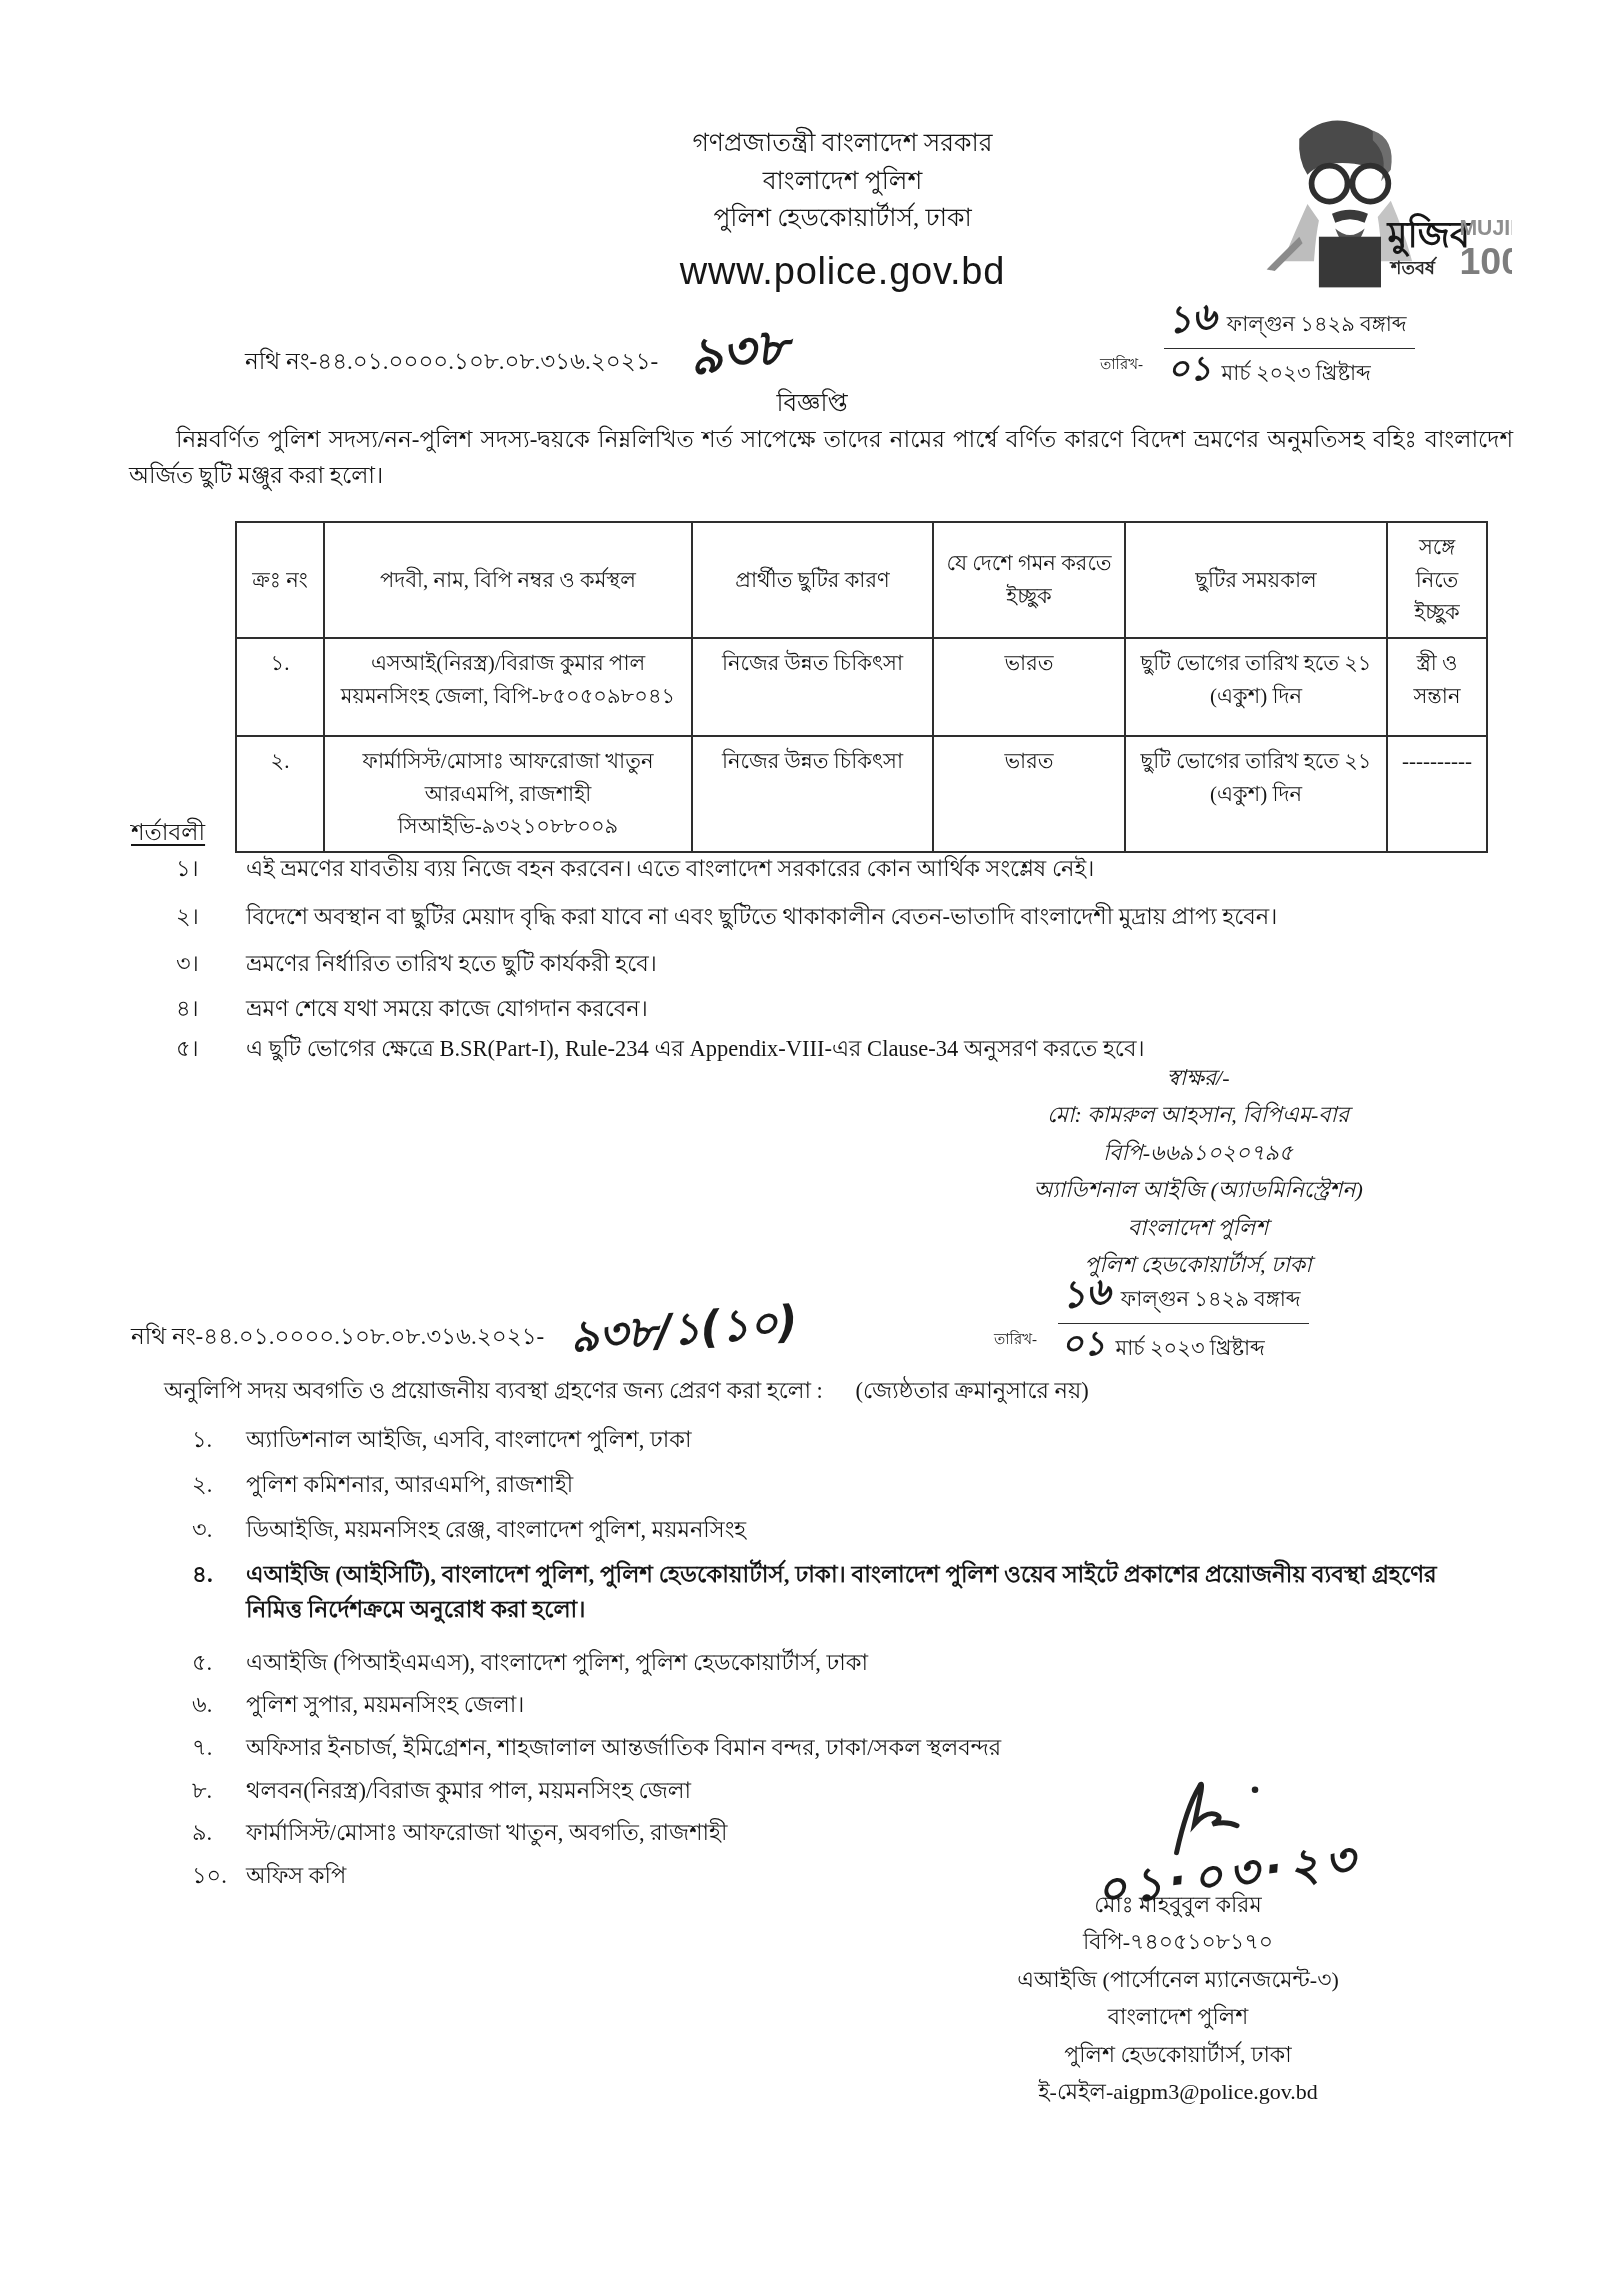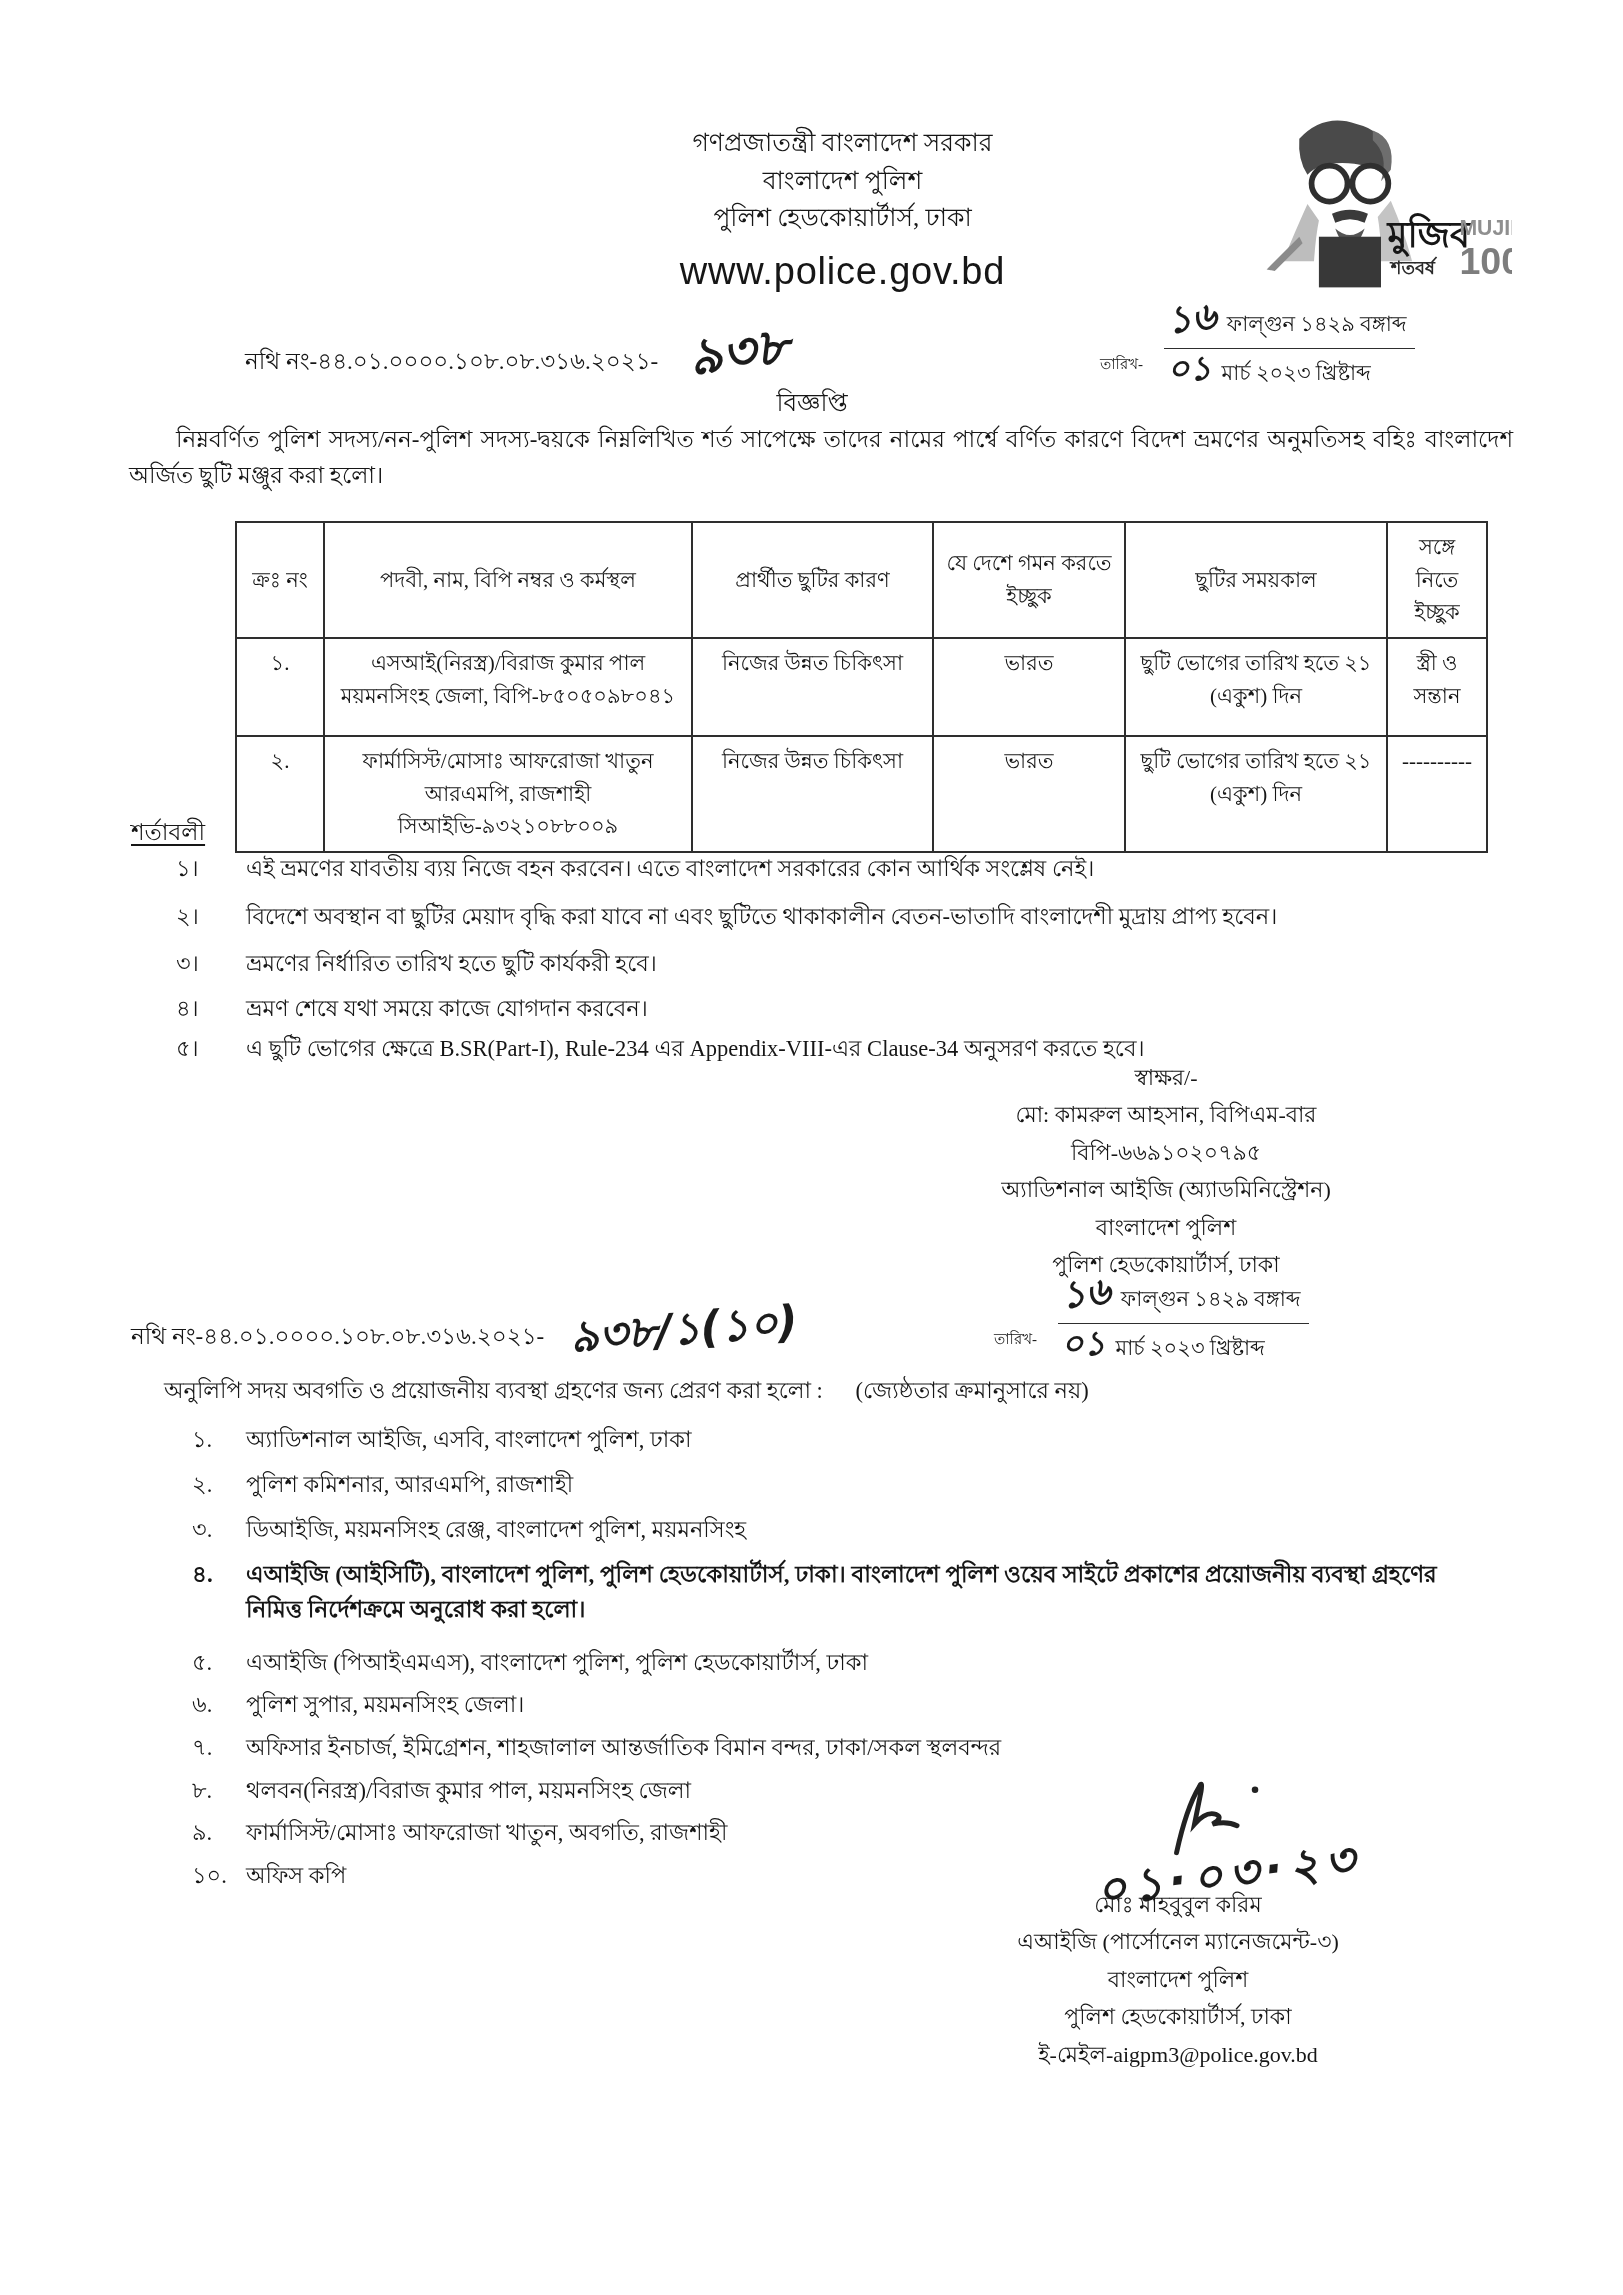"স্বাক্ষর/-" .sig1 { font-style: none -> italic; left: 904px -> 936px }
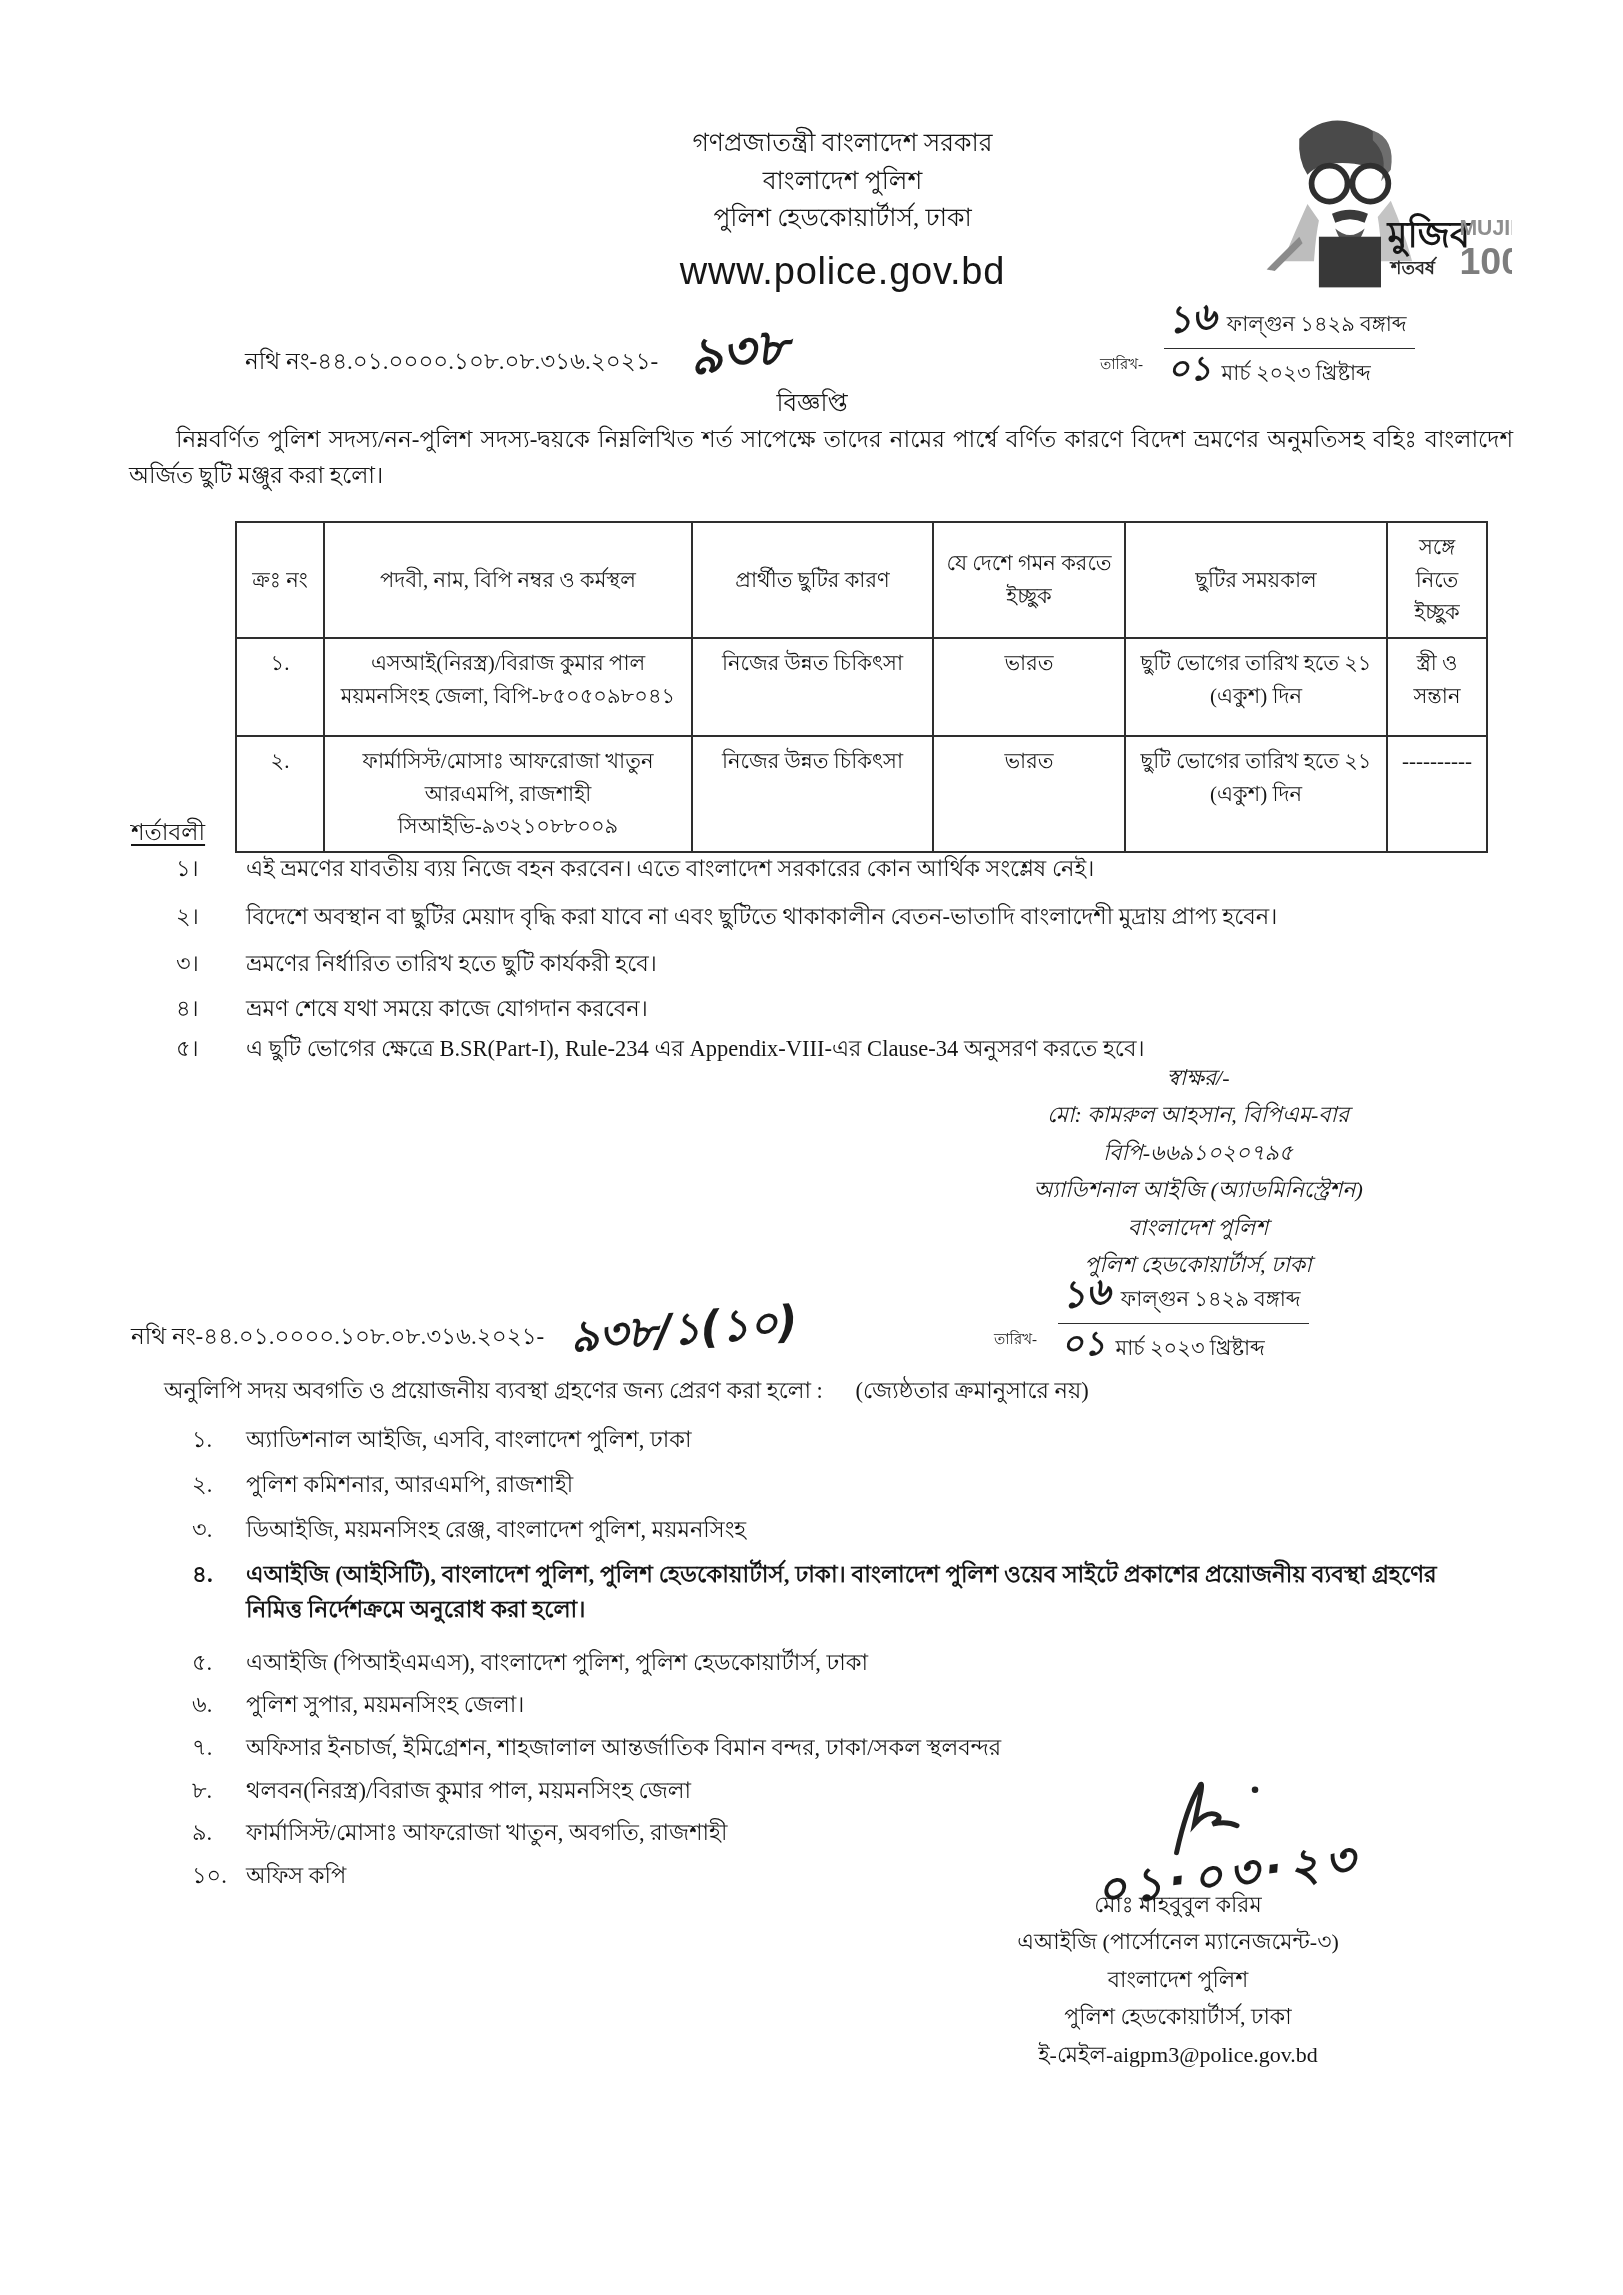"বিপি-৭৪০৫১০৮১৭০" div { html: none -> <div>বিপি-৭৪০৫১০৮১৭০</div> }
